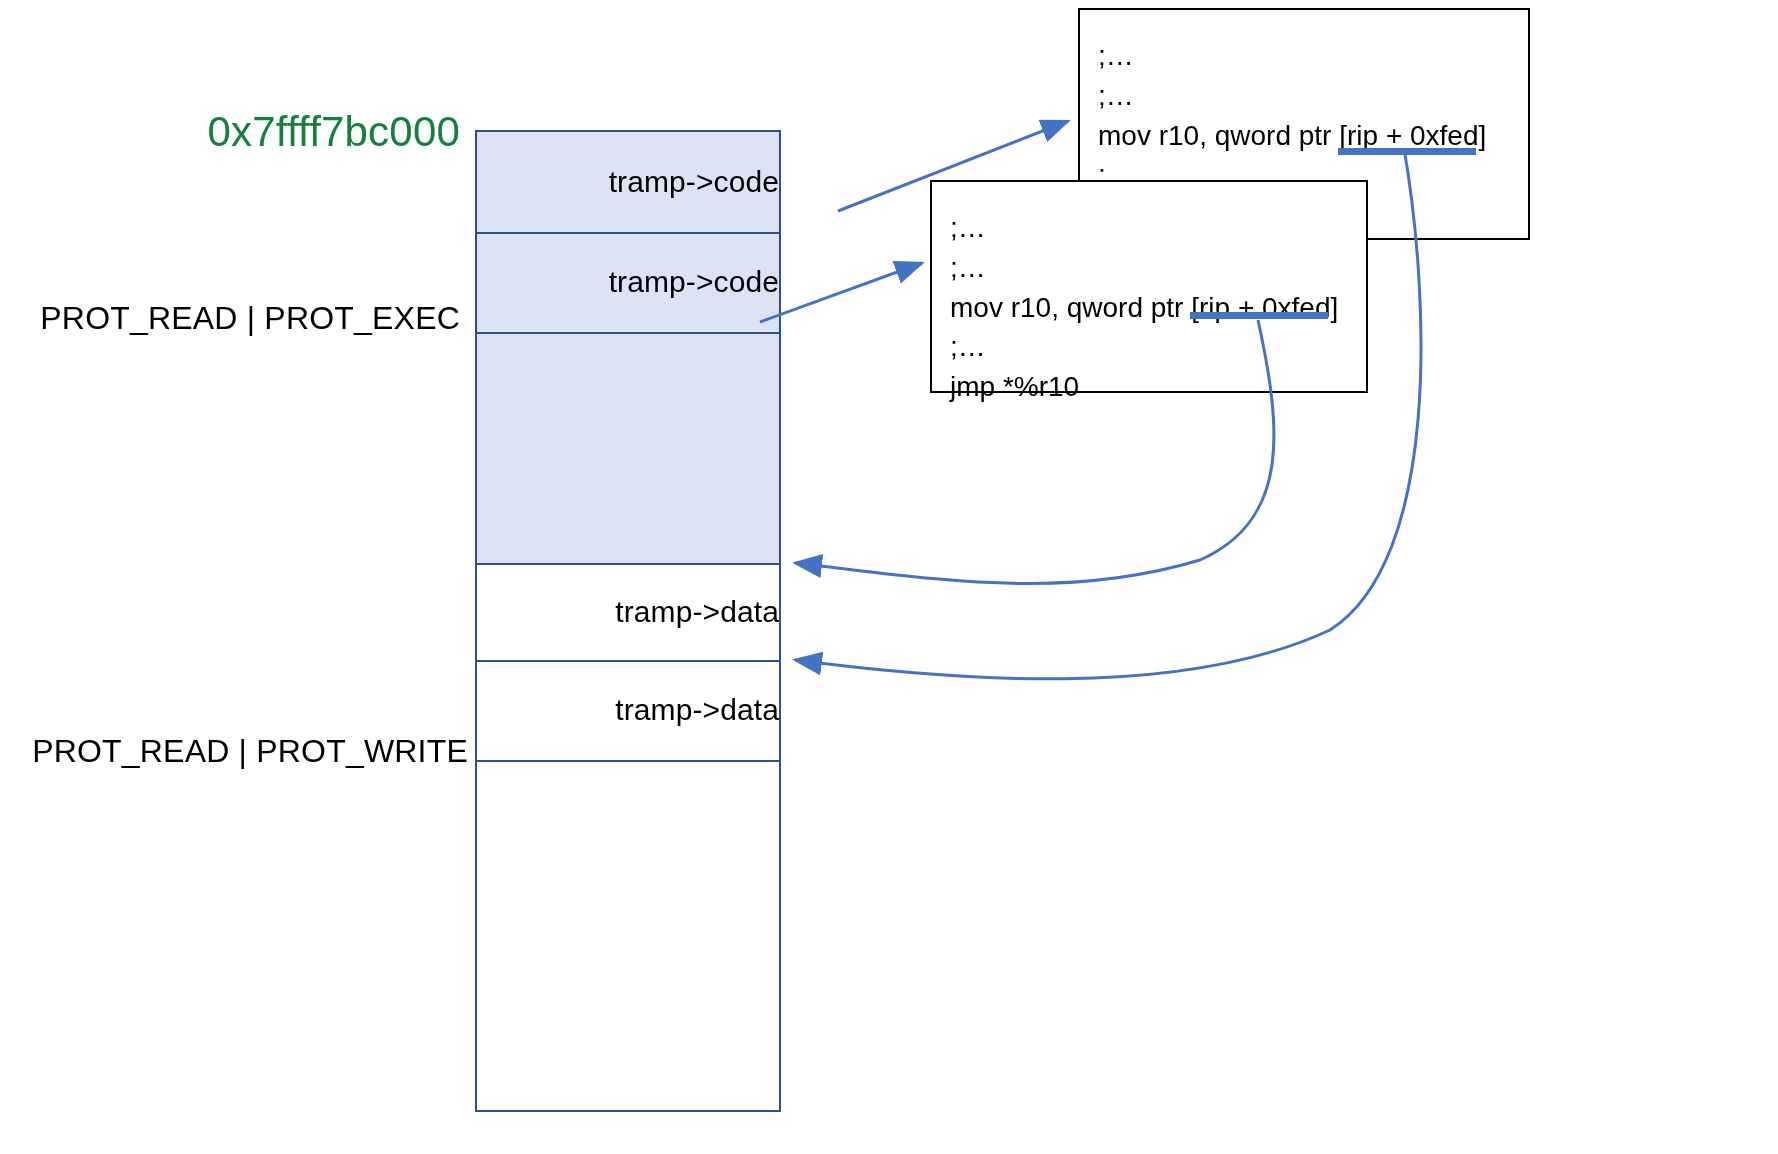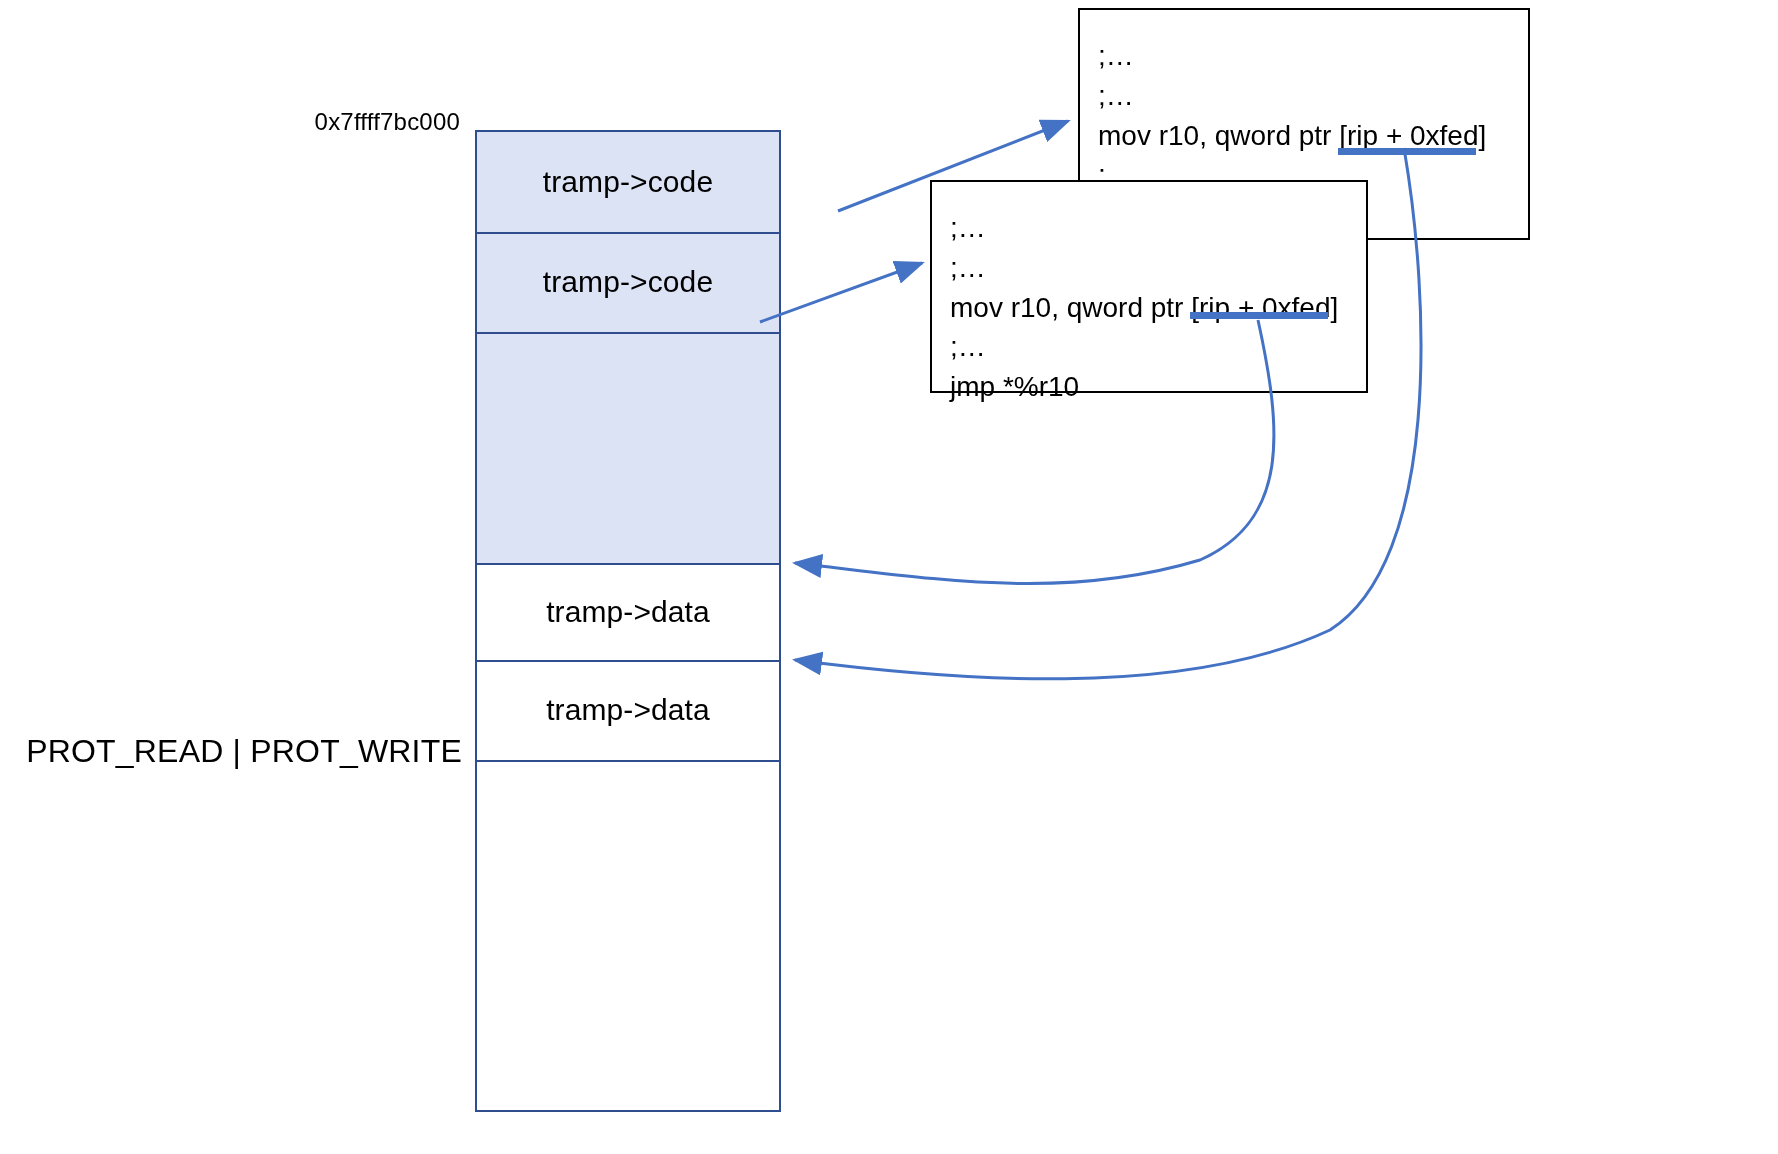"0x7ffff7bc000" .addr { color: #000000 -> #15803d; font-size: 24px -> 42px }
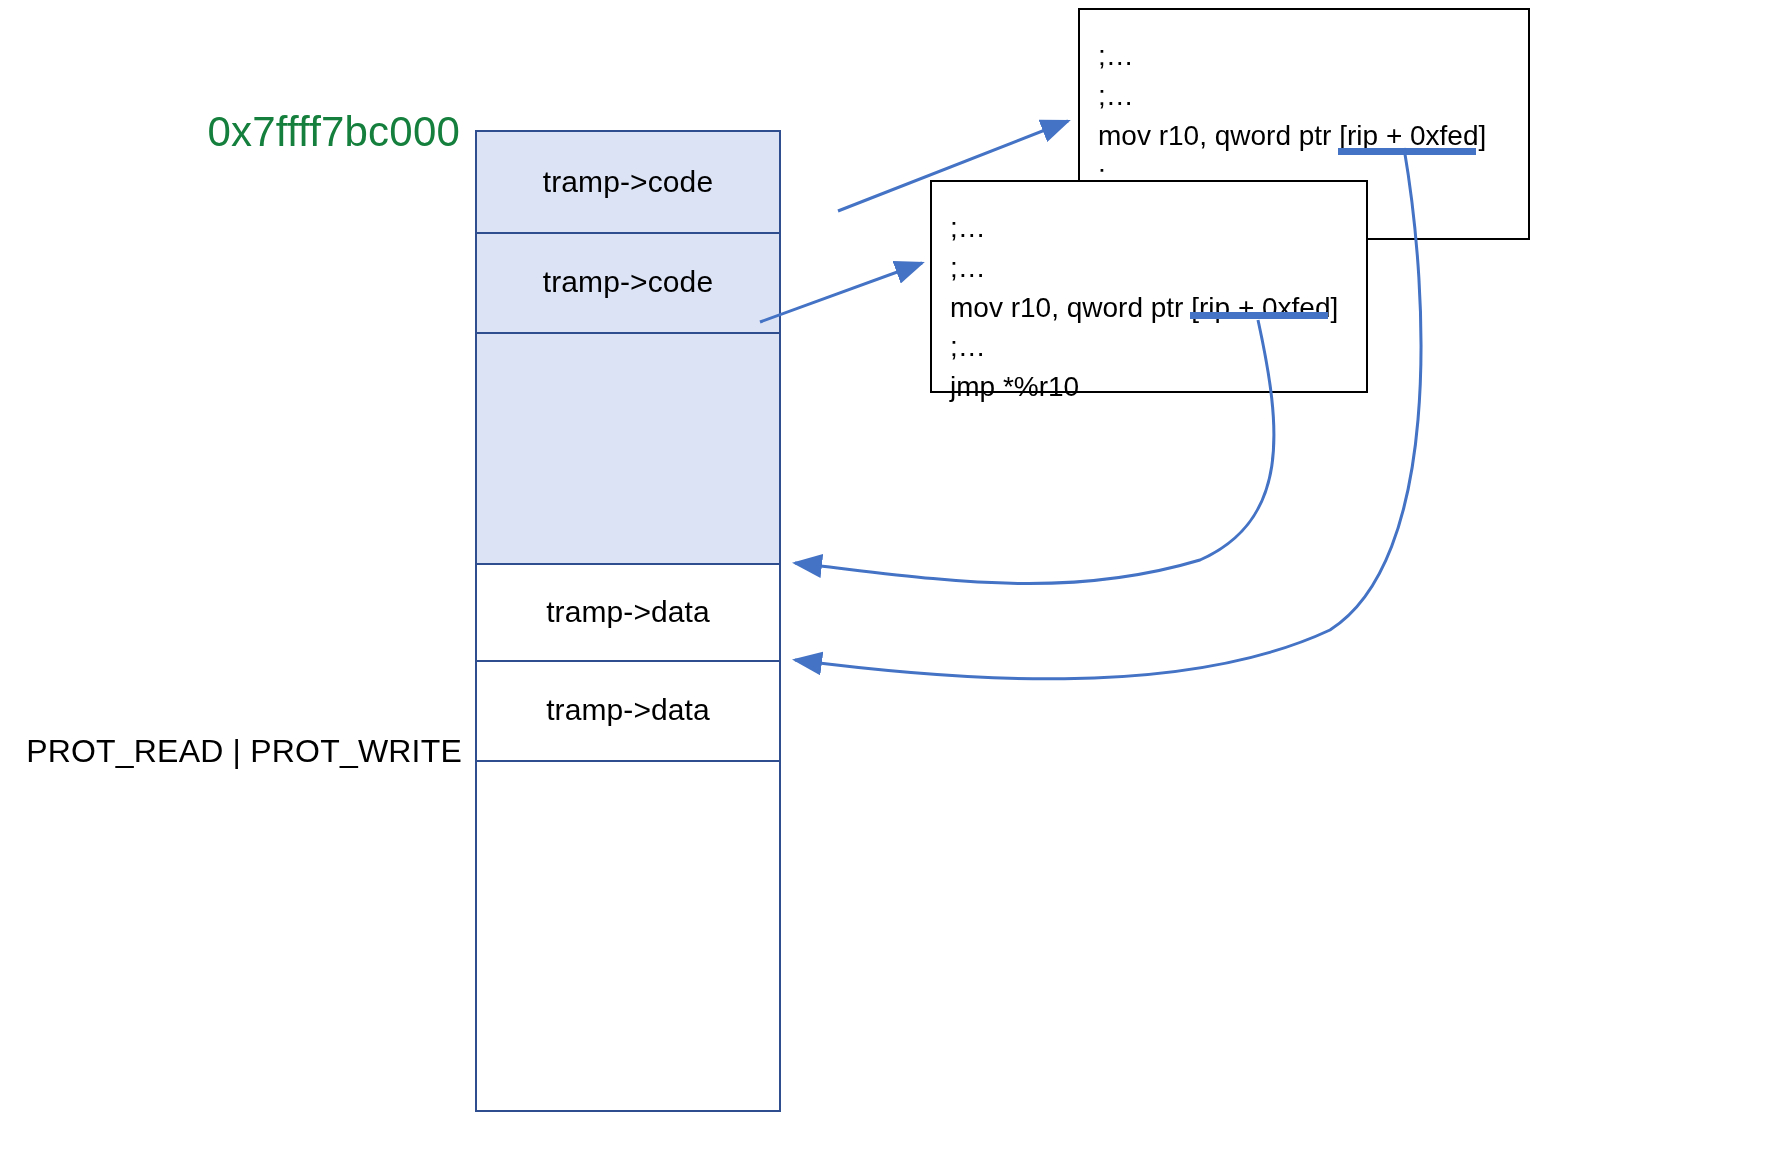"tramp->code" .seg { justify-content: center -> flex-end }
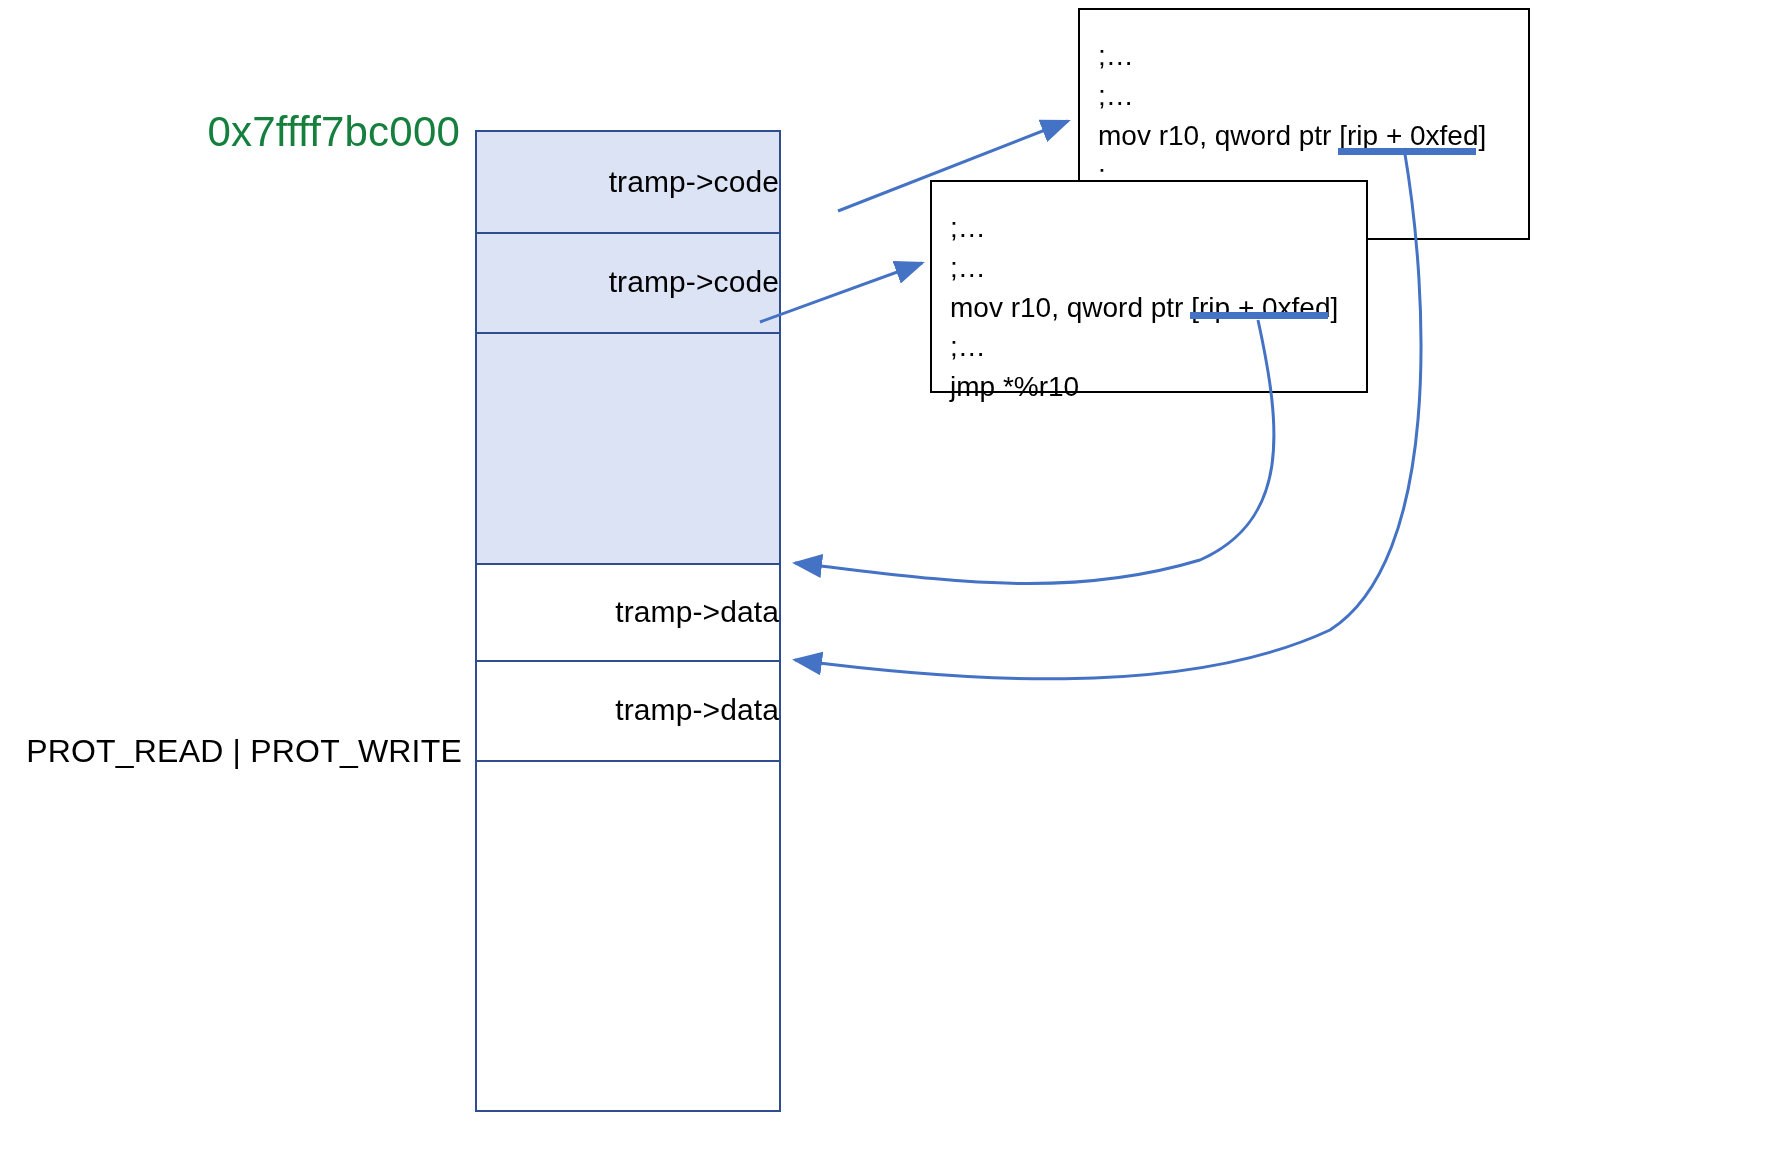"PROT_READ | PROT_EXEC" div.protlabel { html: none -> <div>PROT_READ | PROT_EXEC</div> }
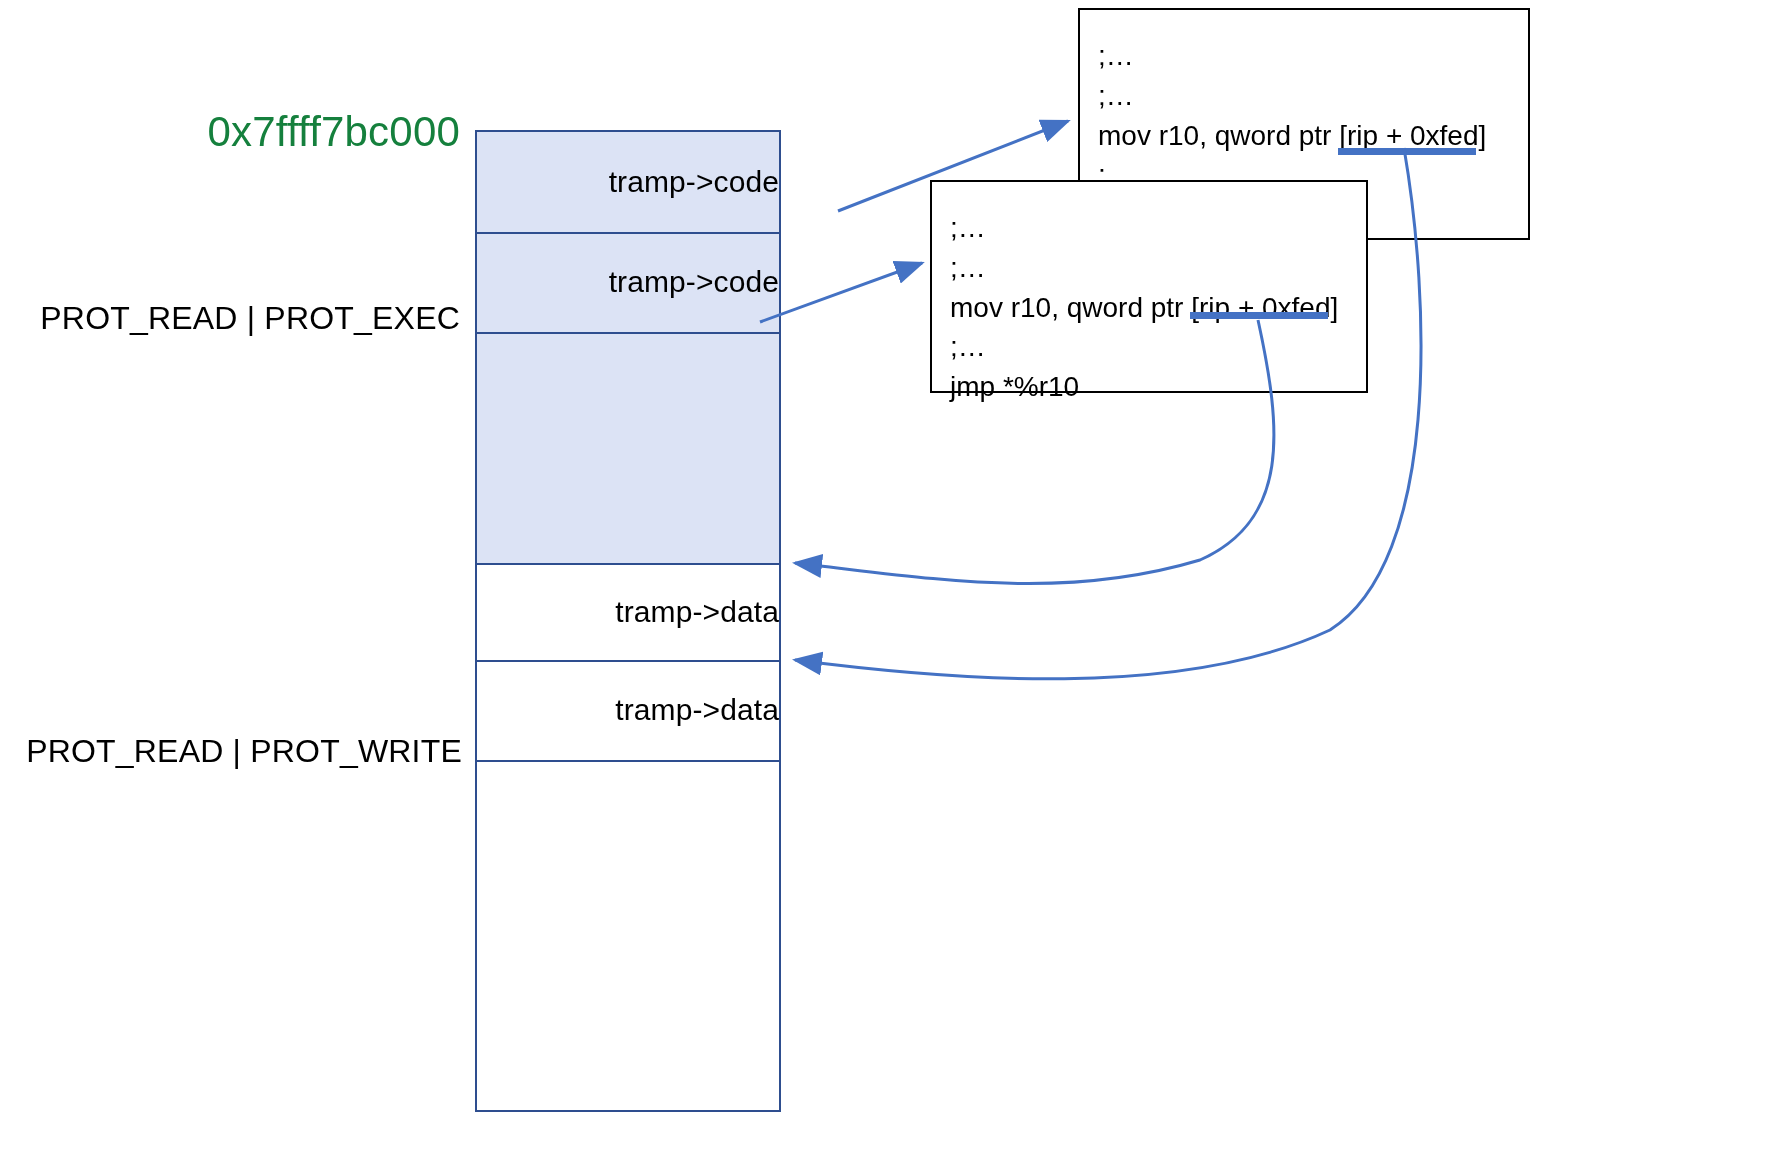"PROT_READ | PROT_WRITE" div.protlabel { left: 2px -> 8px }
